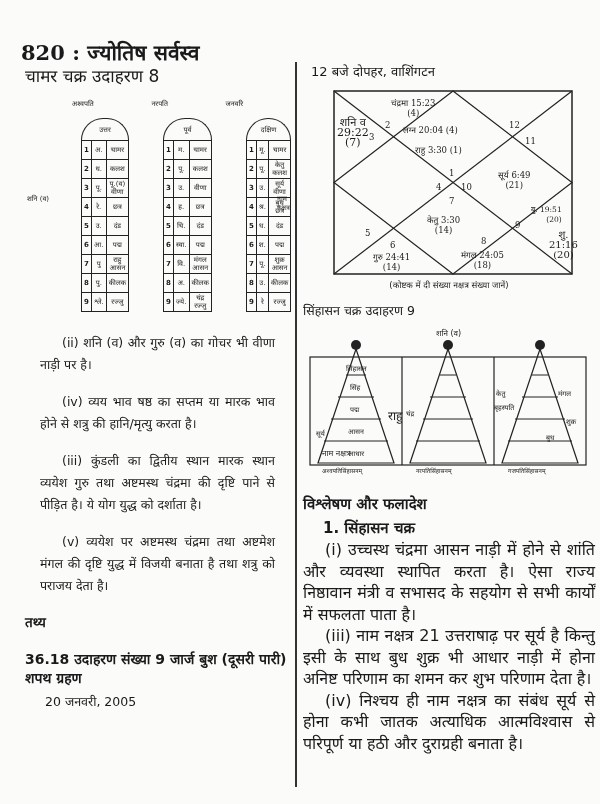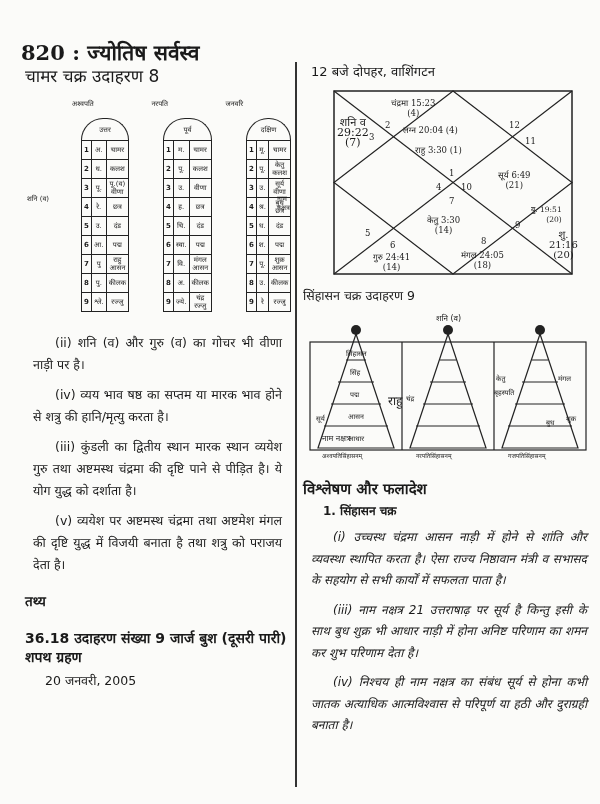"(कोष्टक में दी संख्या नक्षत्र" div.caption { html: none -> <div>(कोष्टक में दी संख्या नक्षत्र संख्या जानें)</div> }
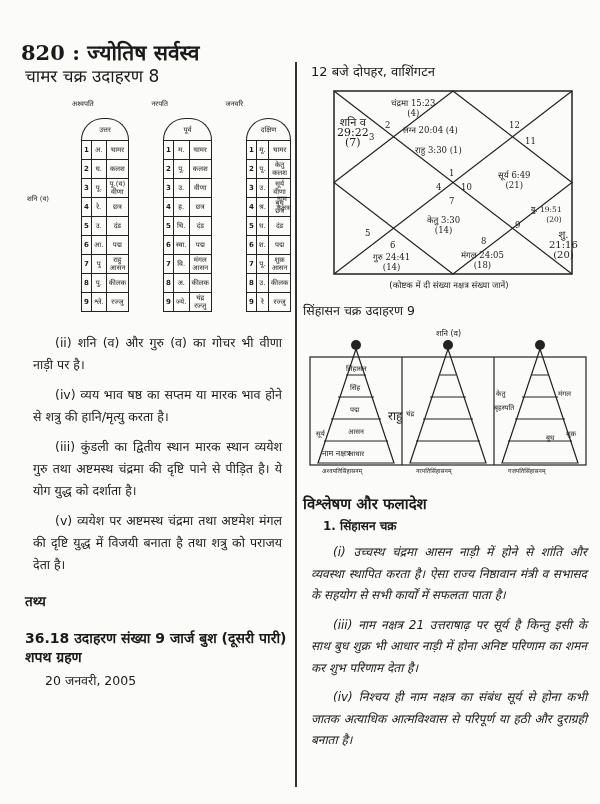"(ii) शनि (व) और गुरु" p.para { margin: 8px -> 15px }
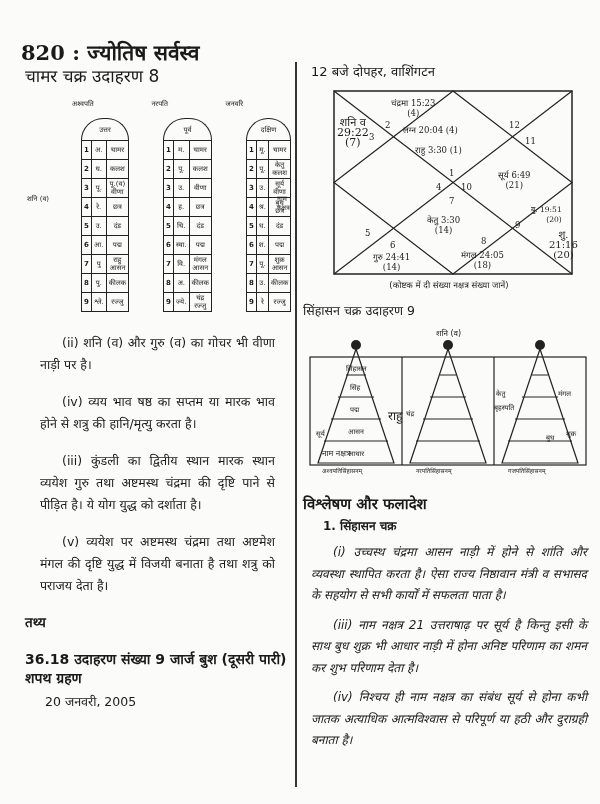"शुक्र" span.py-t { top: 102px -> 90px }
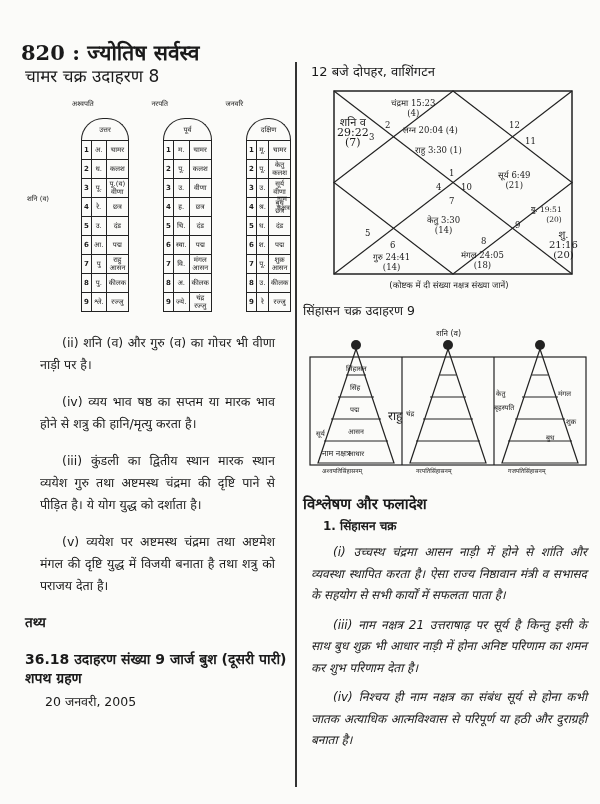"1. सिंहासन चक्र" .analysis-sub { font-size: 12px -> 15px }
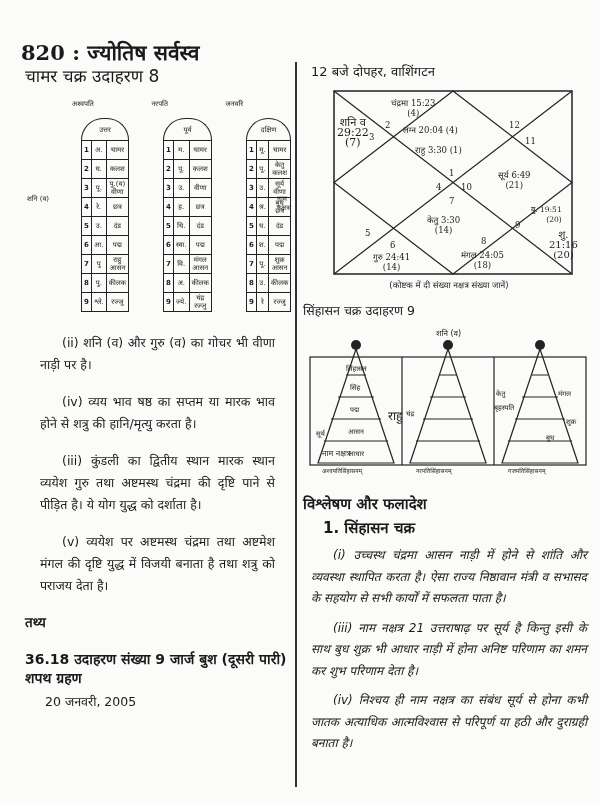"(i) उच्चस्थ चंद्रमा आसन नाड़ी" .r-para { font-size: 12px -> 16px; font-style: italic -> none; margin: 8px -> 0 }
